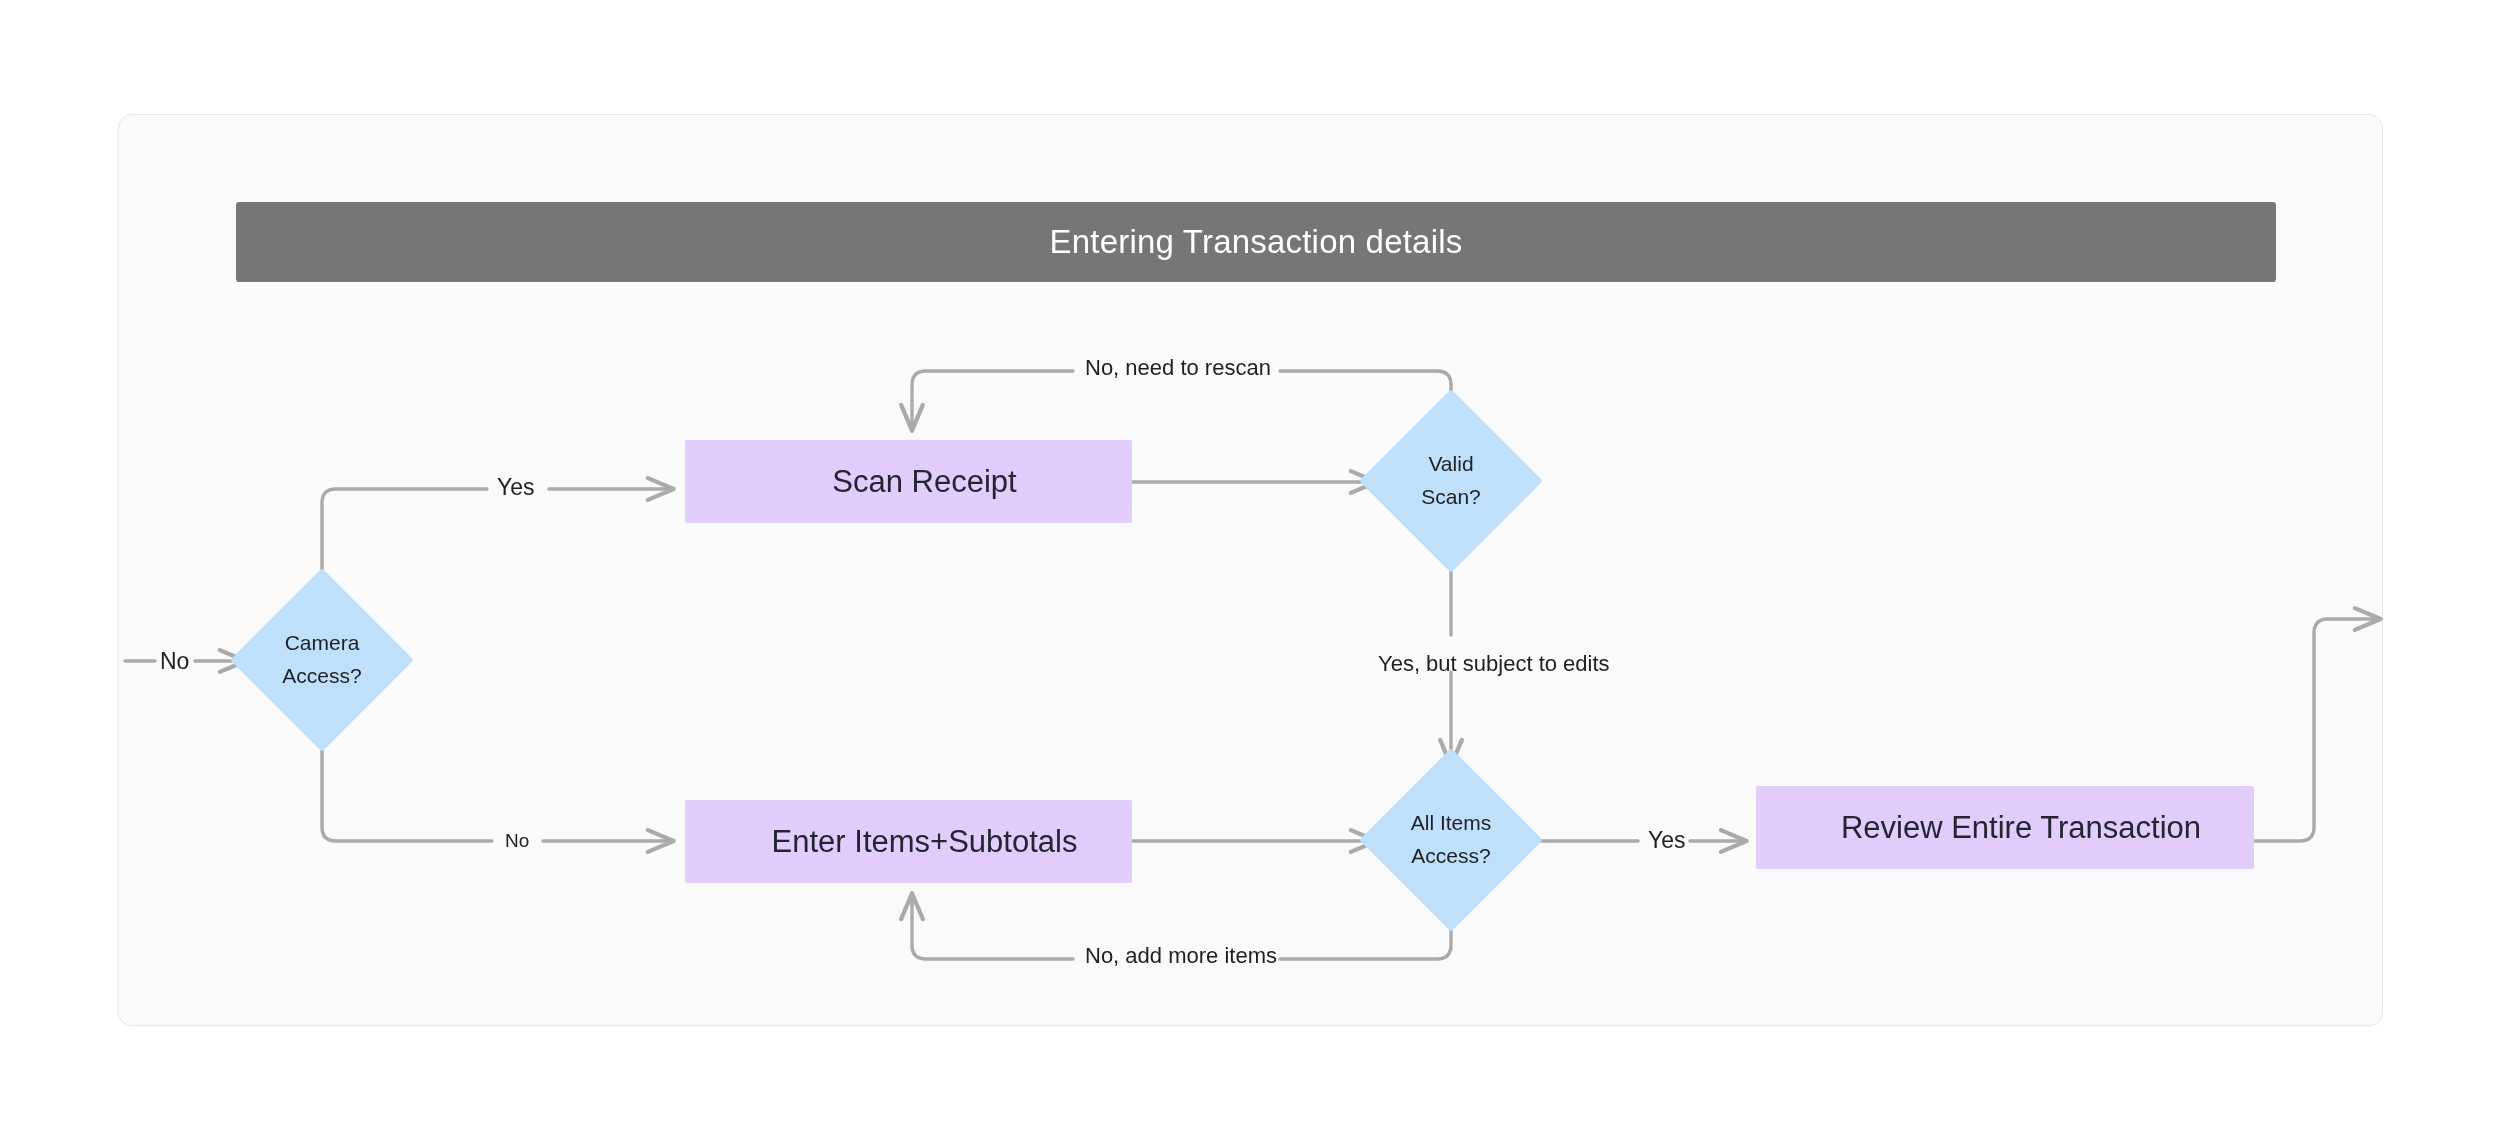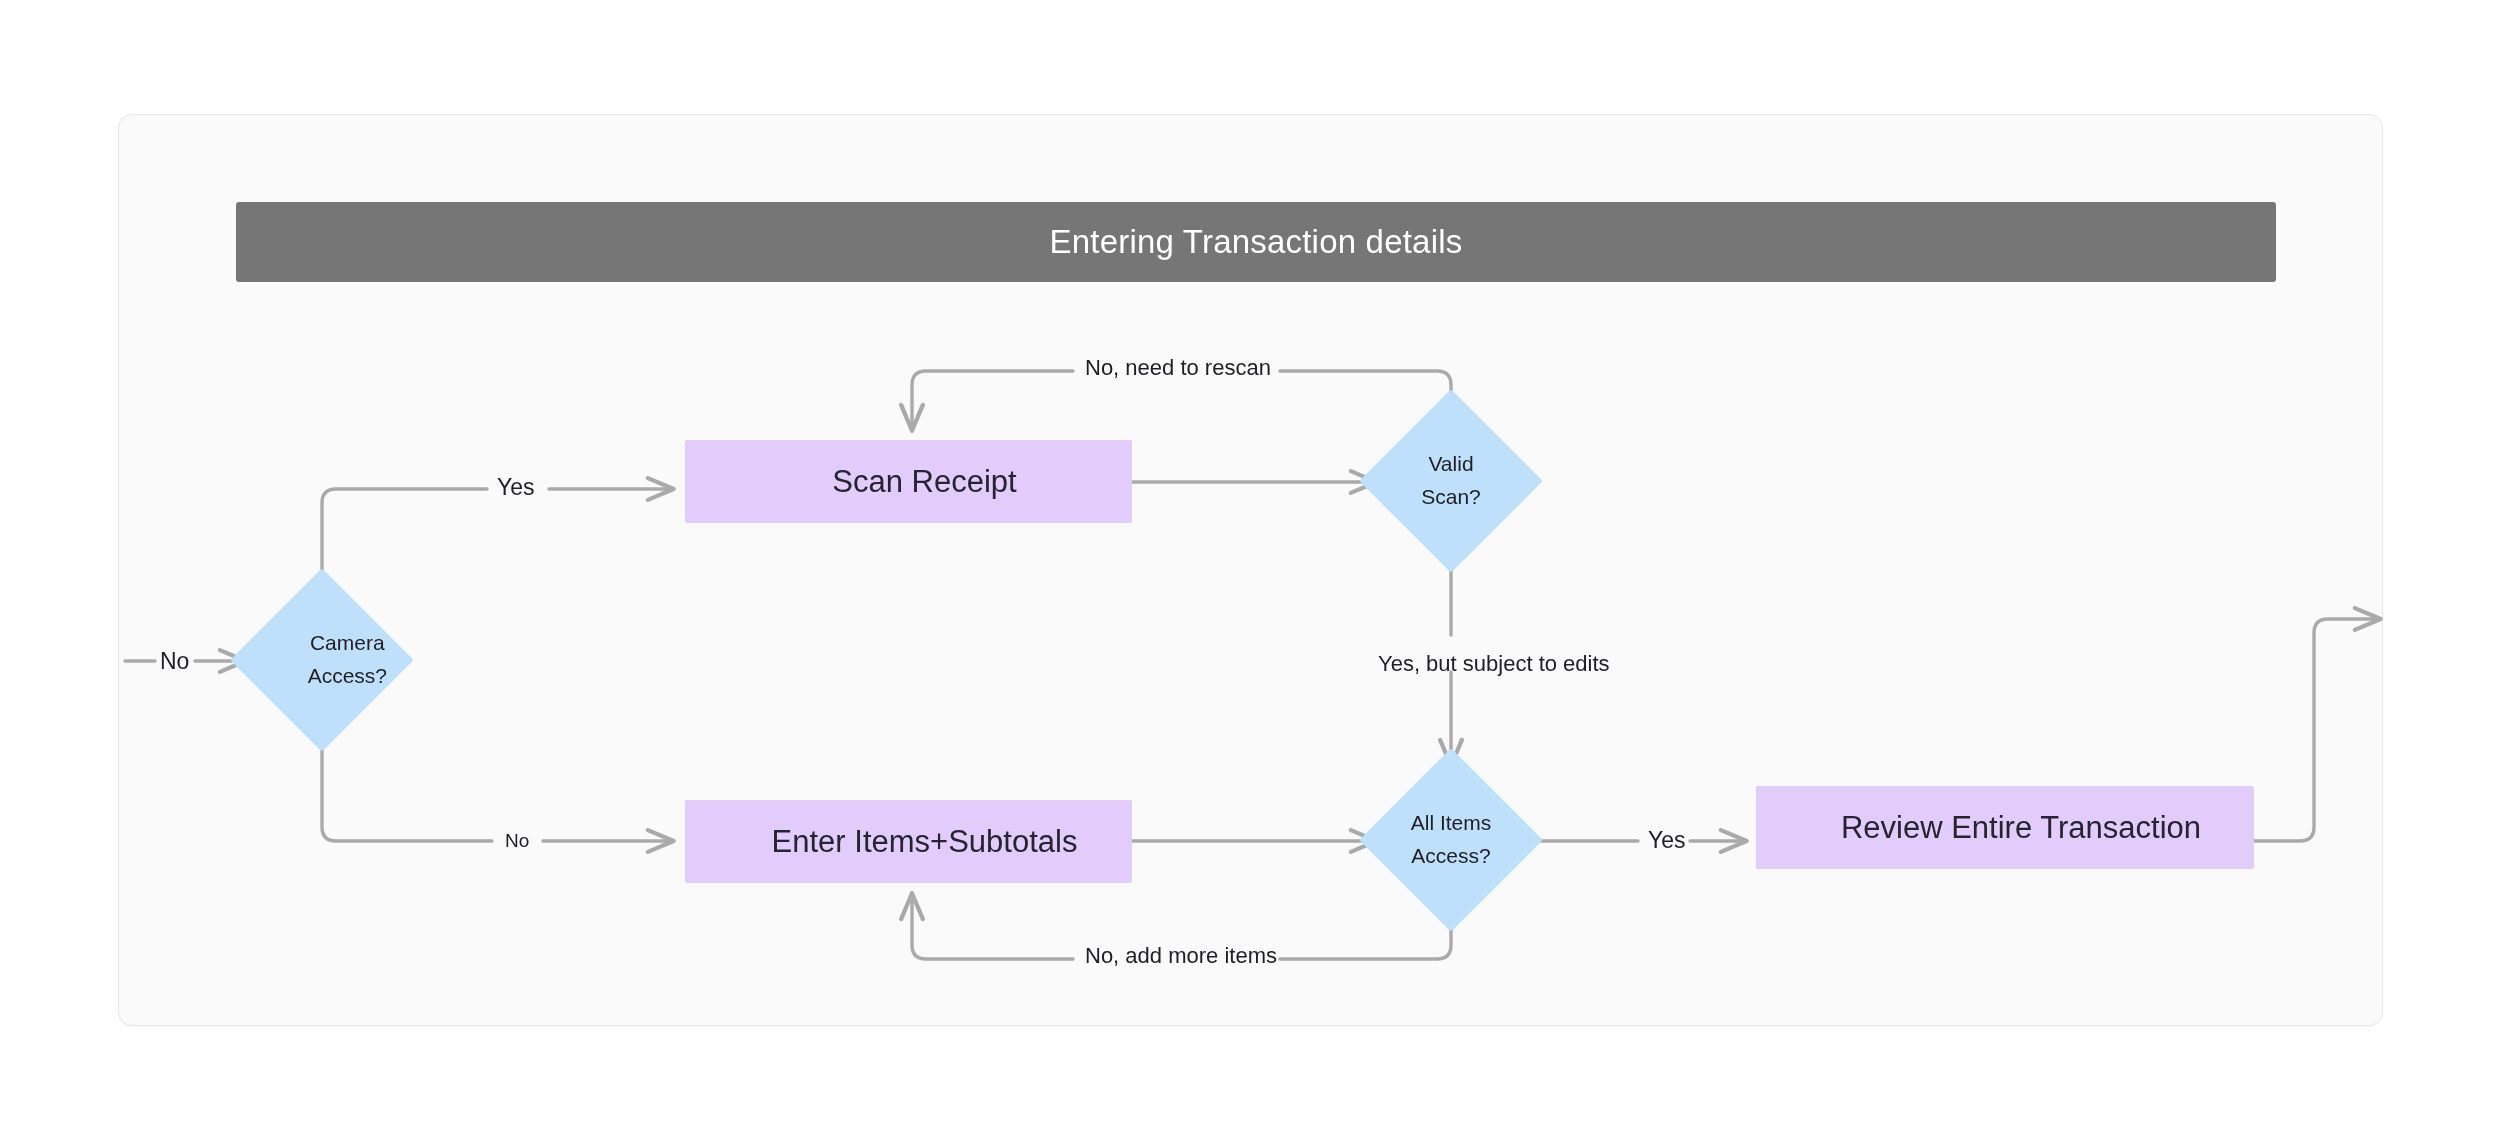"Camera" #dec-camera-access { justify-content: flex-end -> none }
